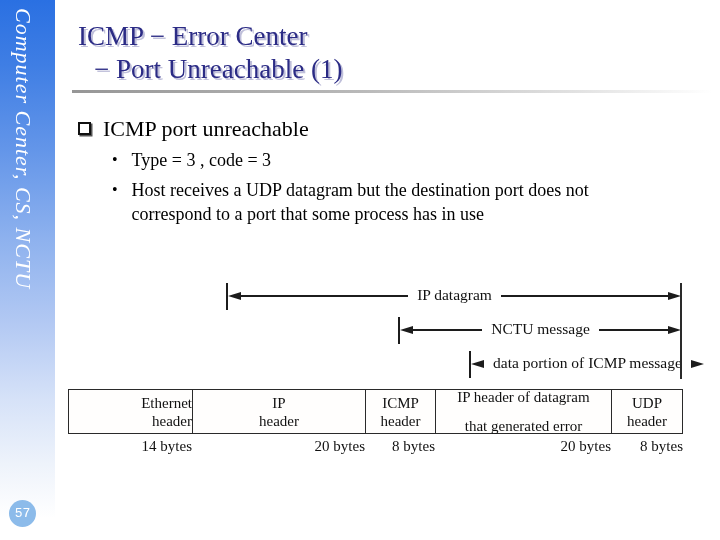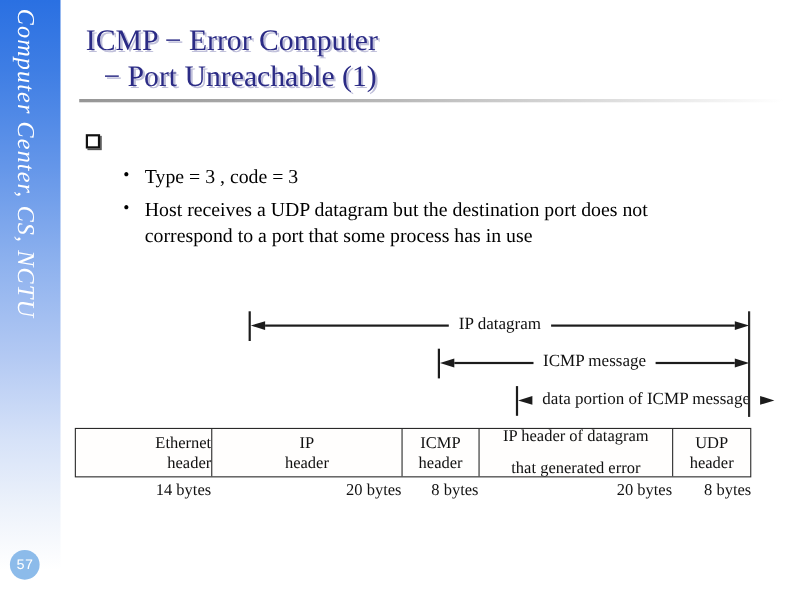"ICMP − Error Computer" div.title-line1 { text: Computer -> Center }
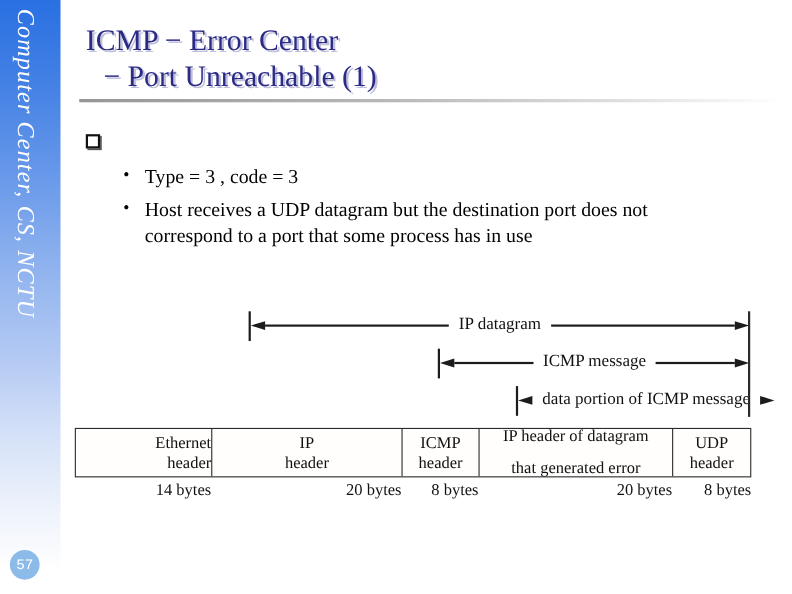"ICMP port unreachable" span { html: none -> <span>ICMP port unreachable</span> }
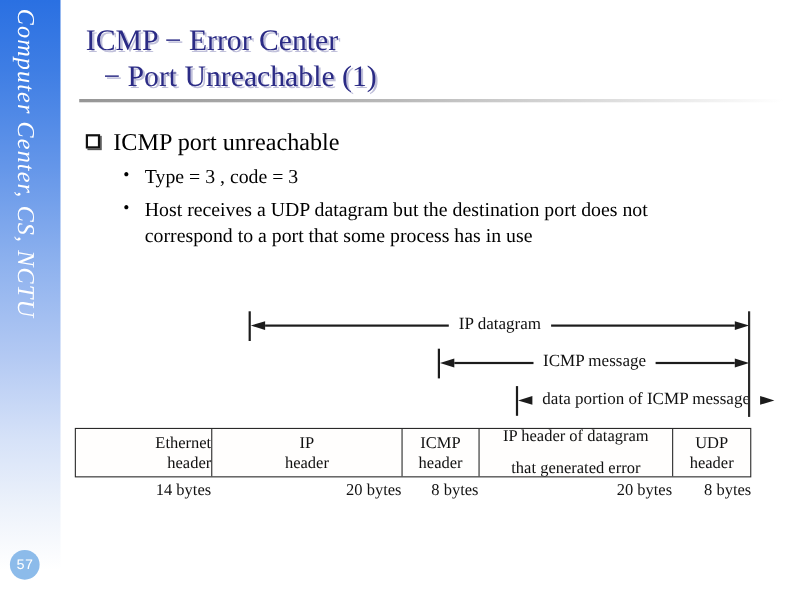"ICMP message" span.arrow-label { text: ICMP -> NCTU }
